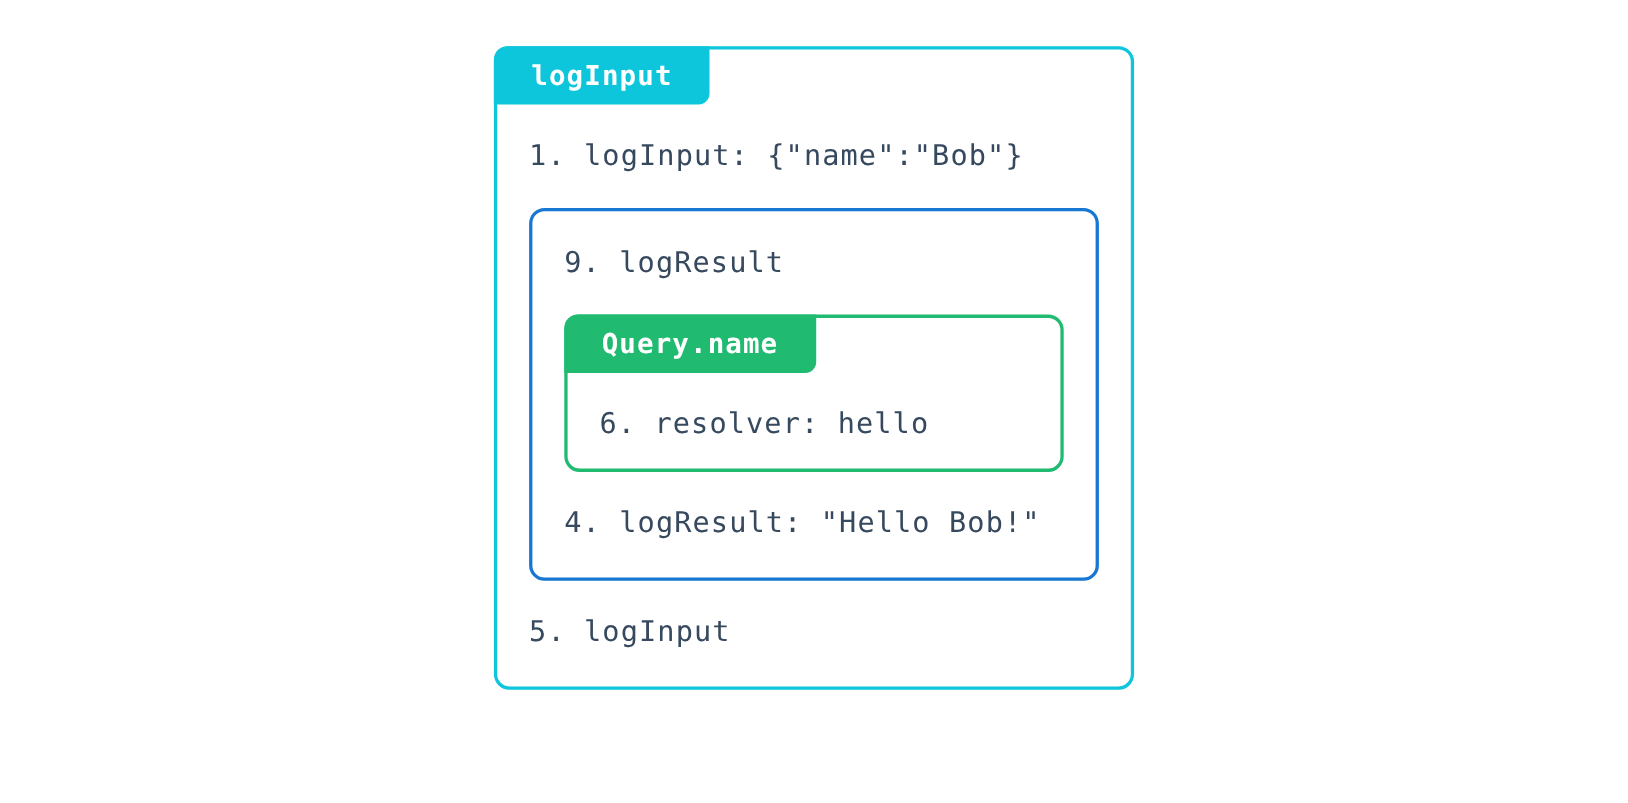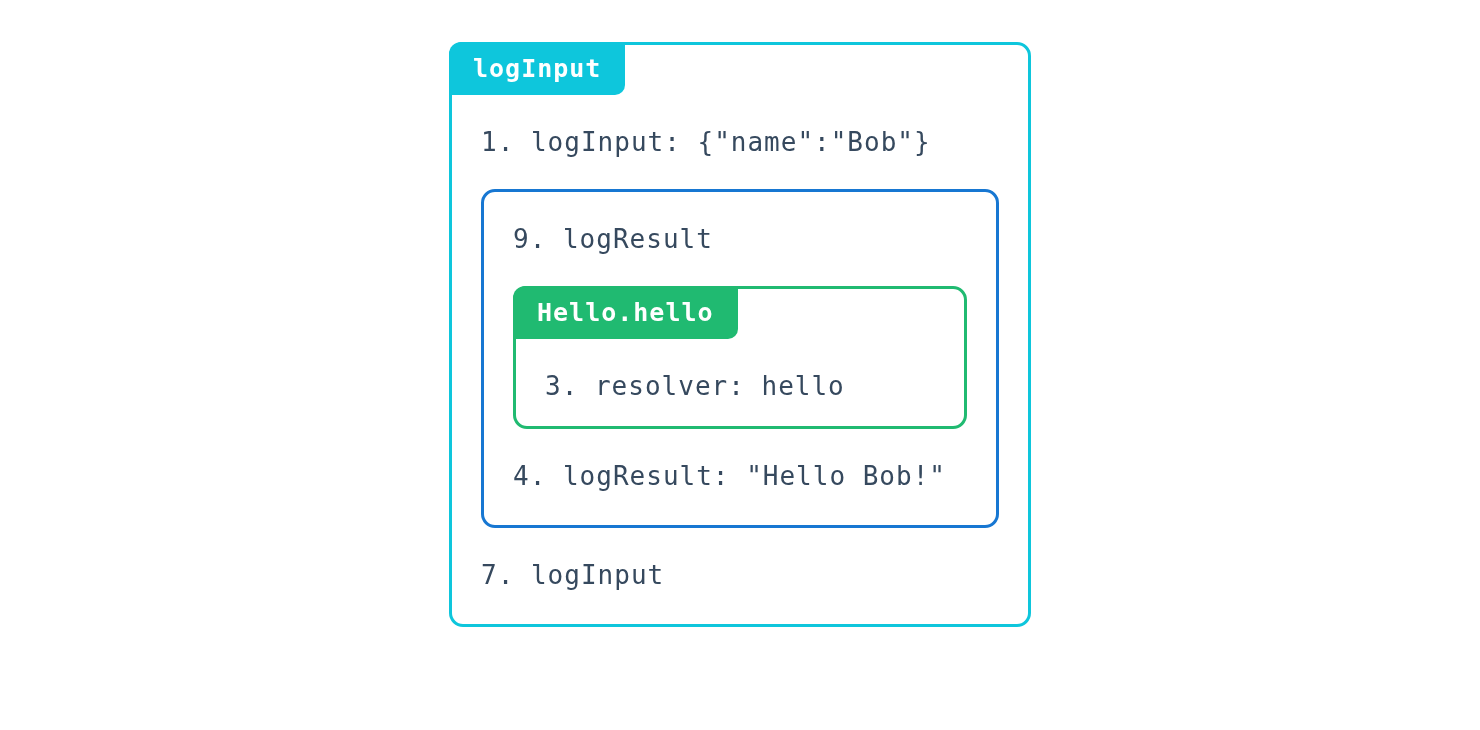"logInput" .tab { padding: 0 24px -> 0 34px }
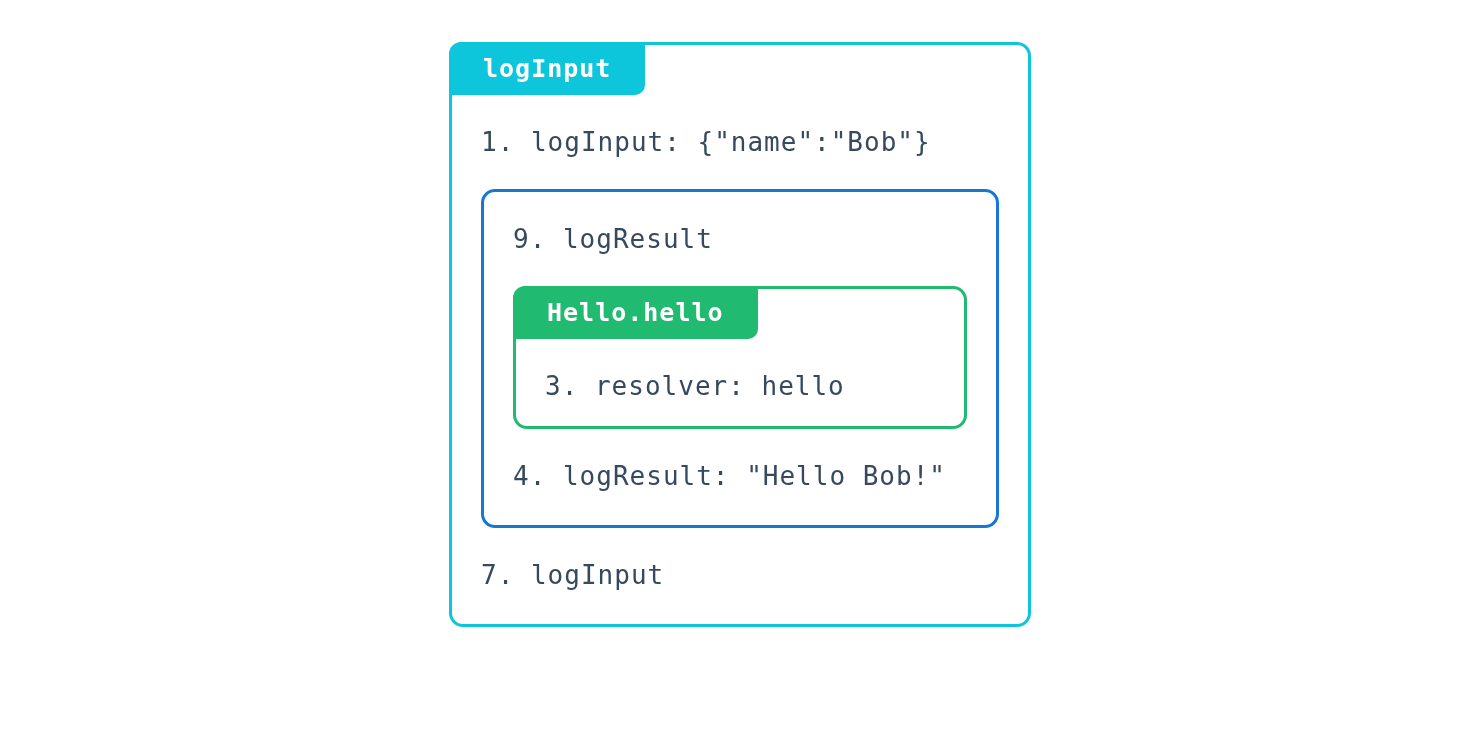"Hello.hello" div.tab { text: Hello.hello -> Query.name }
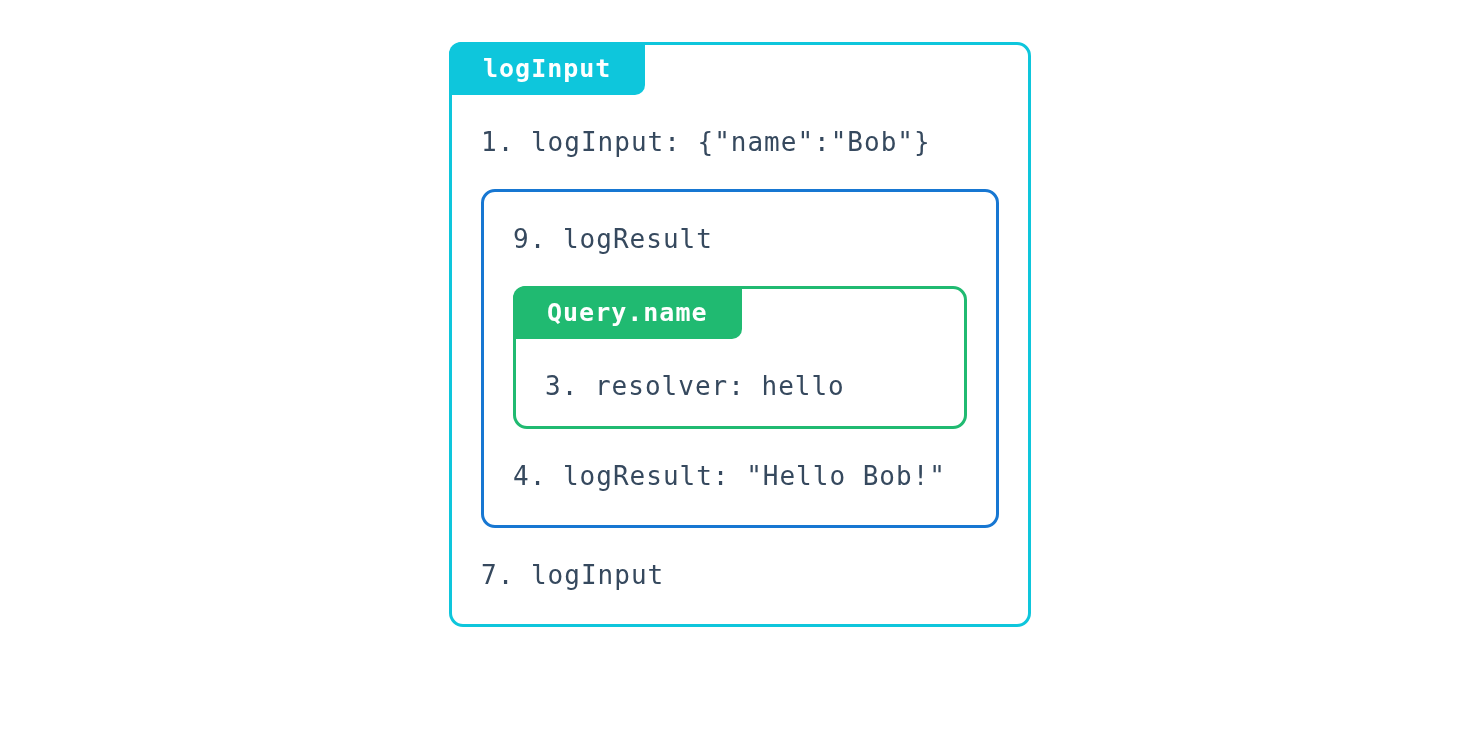"3. resolver: hello" div.log-line { text: 3 -> 6 }
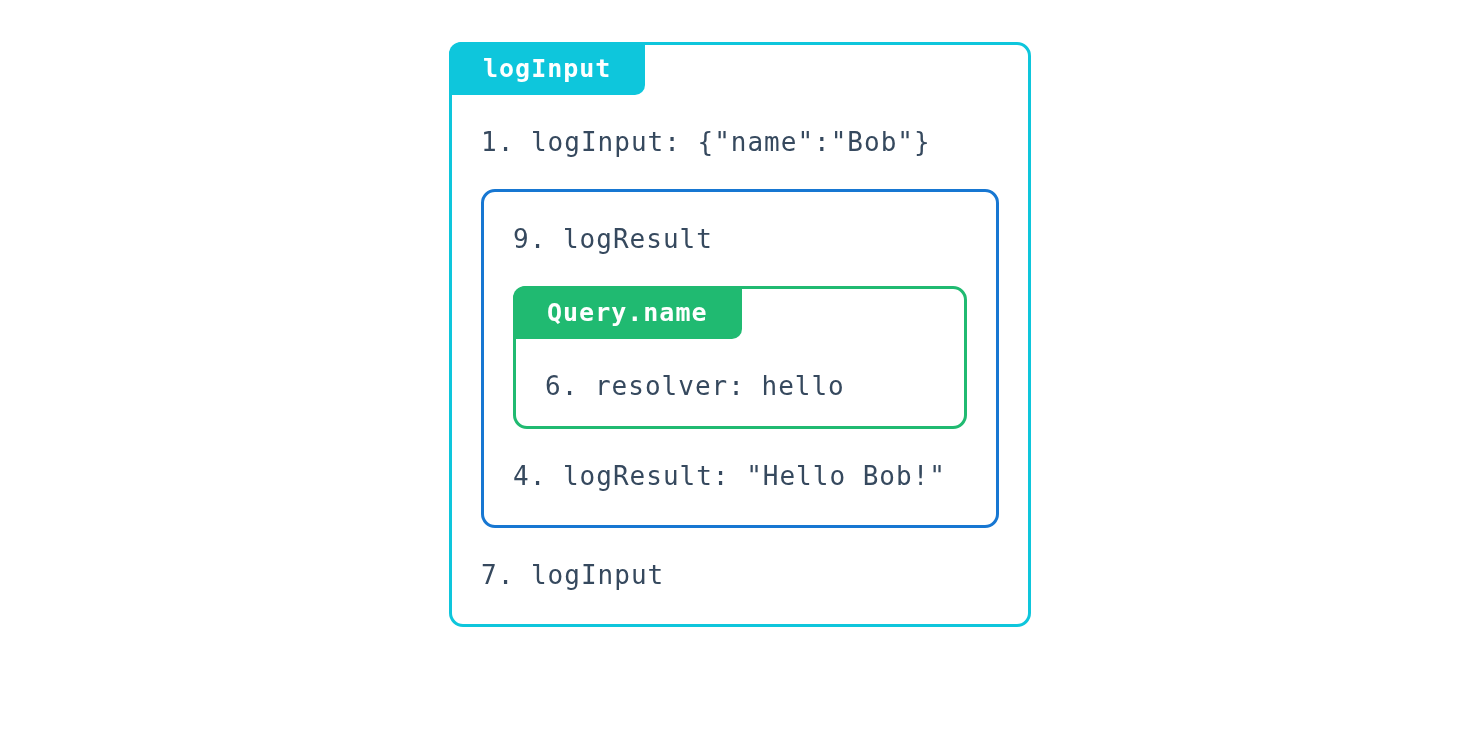"7. logInput" div.log-line { text: 7 -> 5 }
